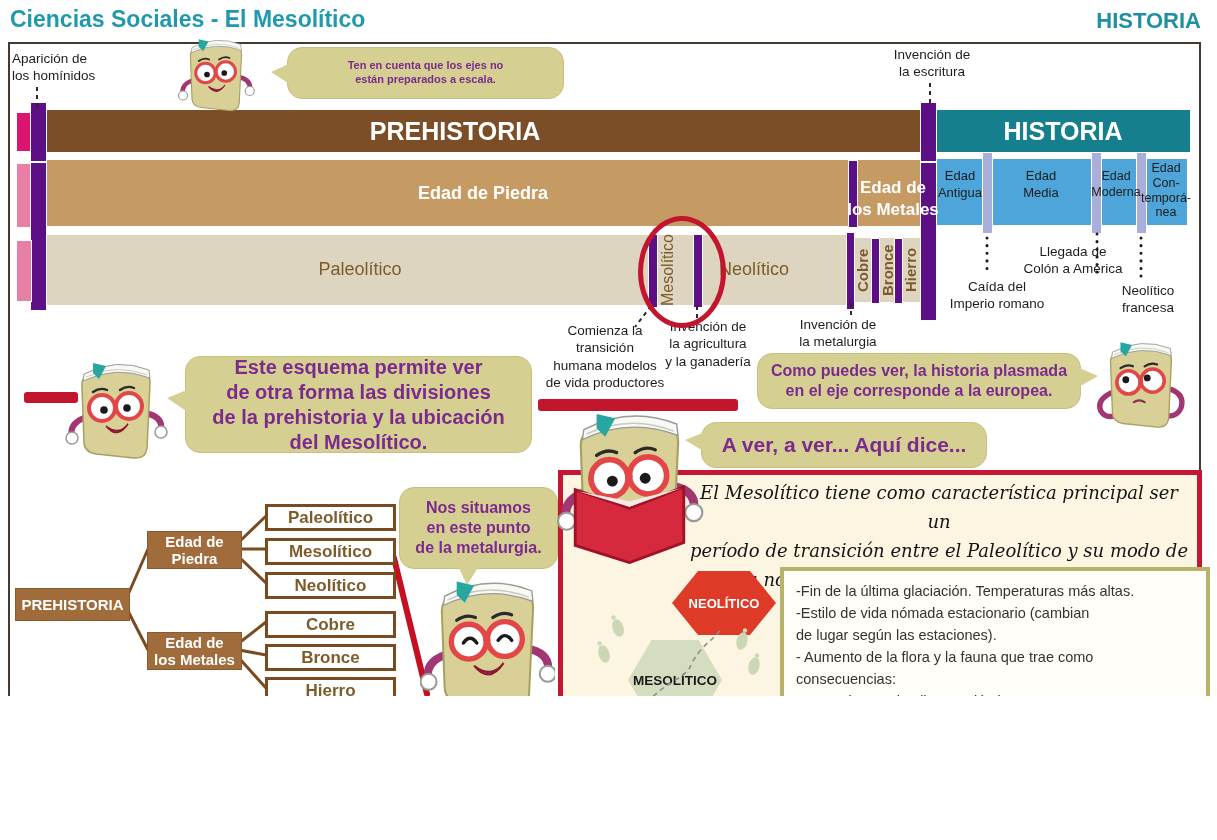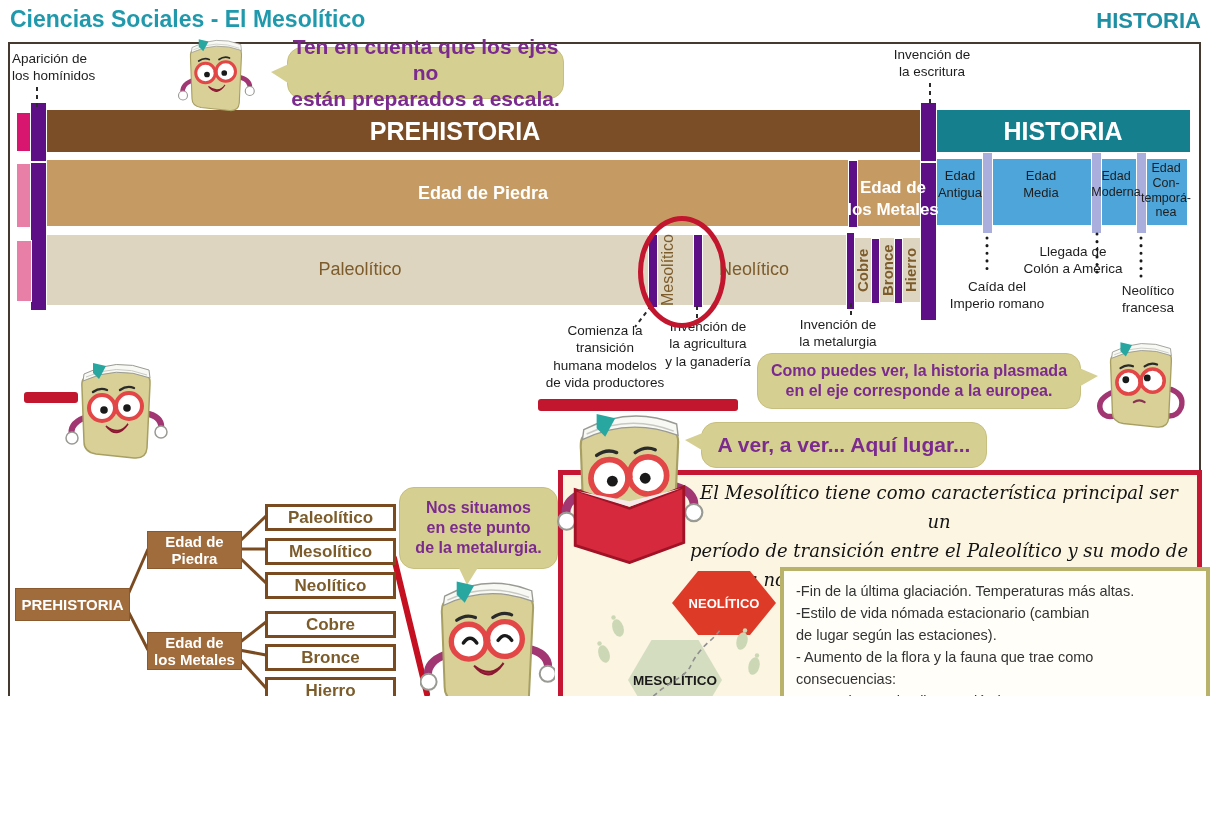"Ten en cuenta que los" div.bubble { font-size: 21px -> 11px }
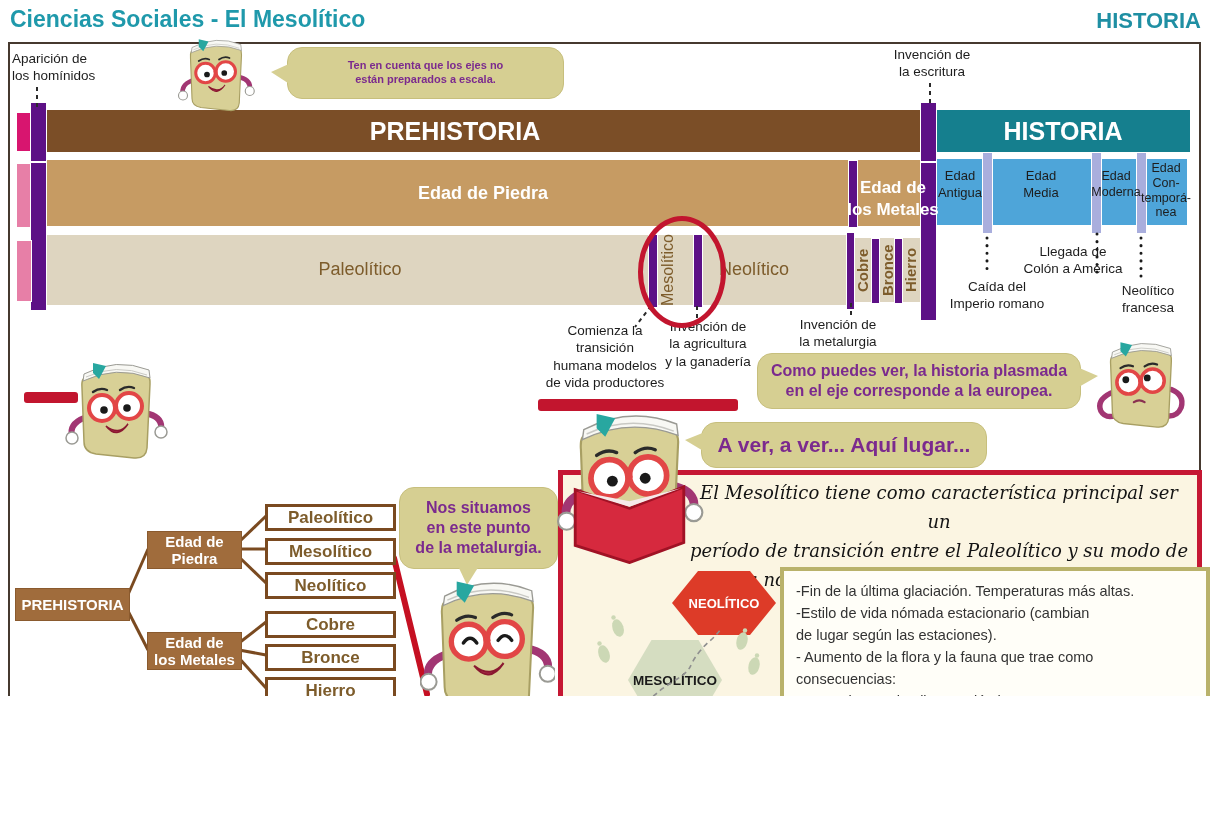"Este esquema permite ver" div.bubble { html: none -> <div>Este esquema permite ver de otra forma las divisiones de la prehistoria y la ubicación del Mesolítico.</div> }
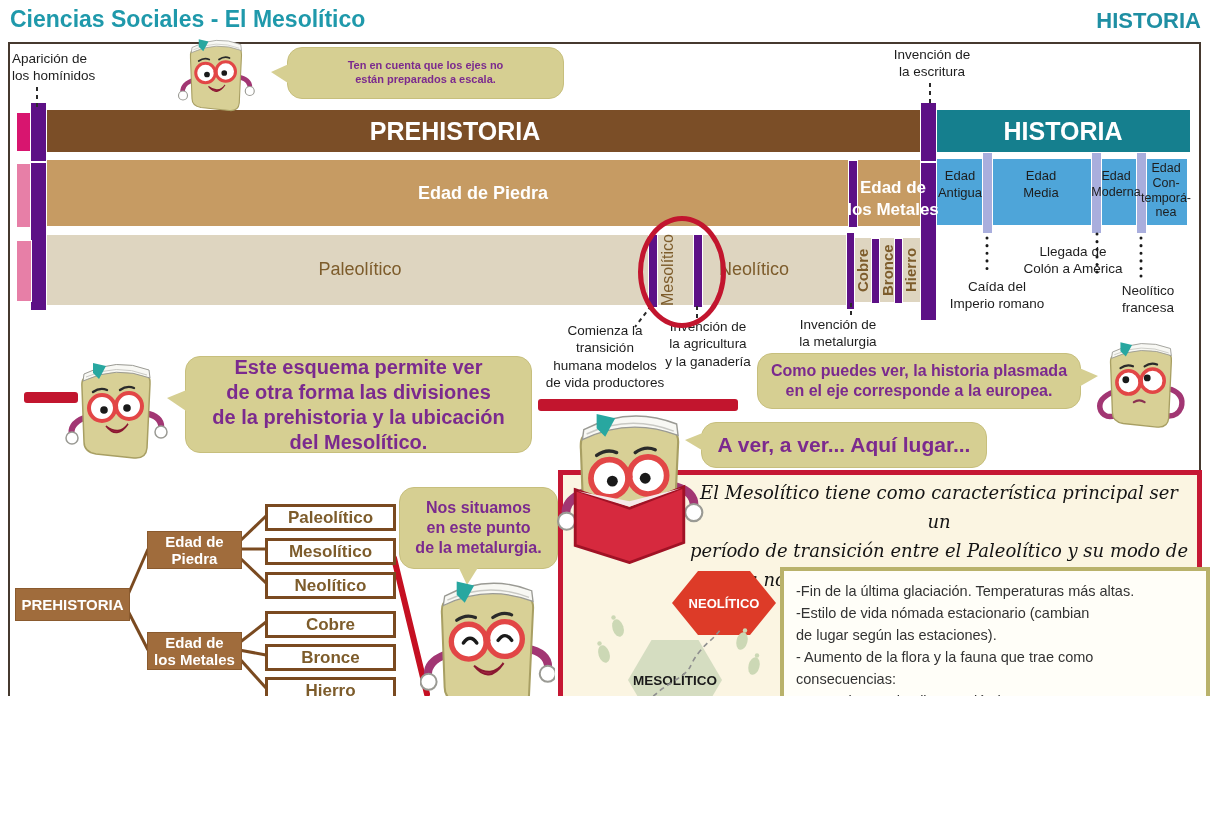"A ver, a ver... Aquí" div.bubble { text: lugar -> dice }
